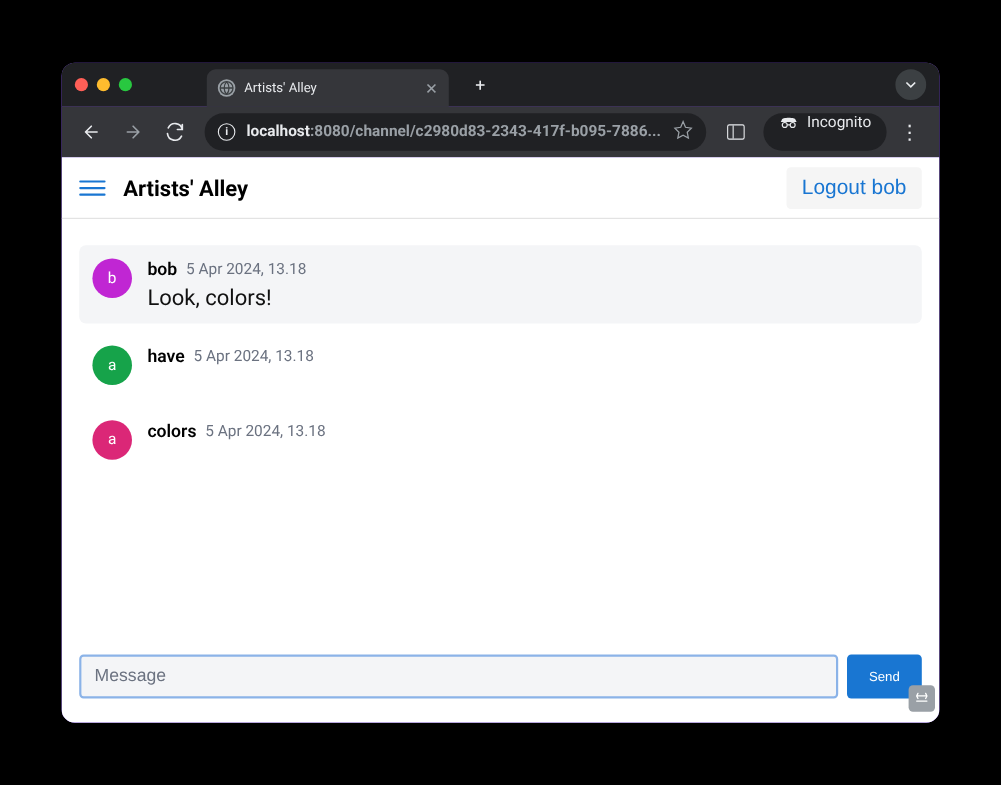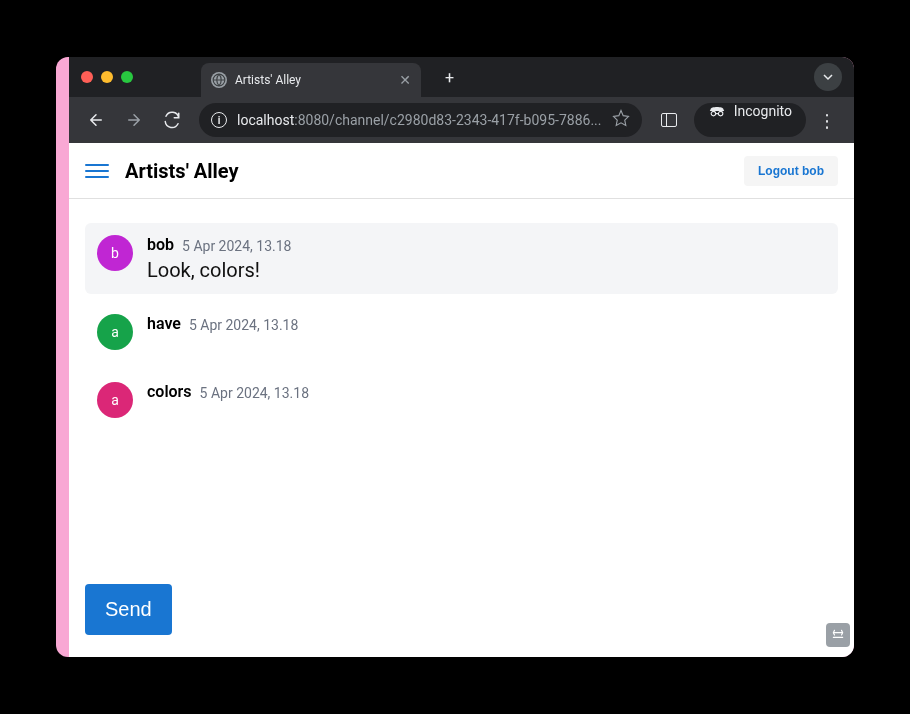"Artists' Alley" .browser-window { background: #f9a8d4 -> #8b5cf6; padding-left: 13px -> none }
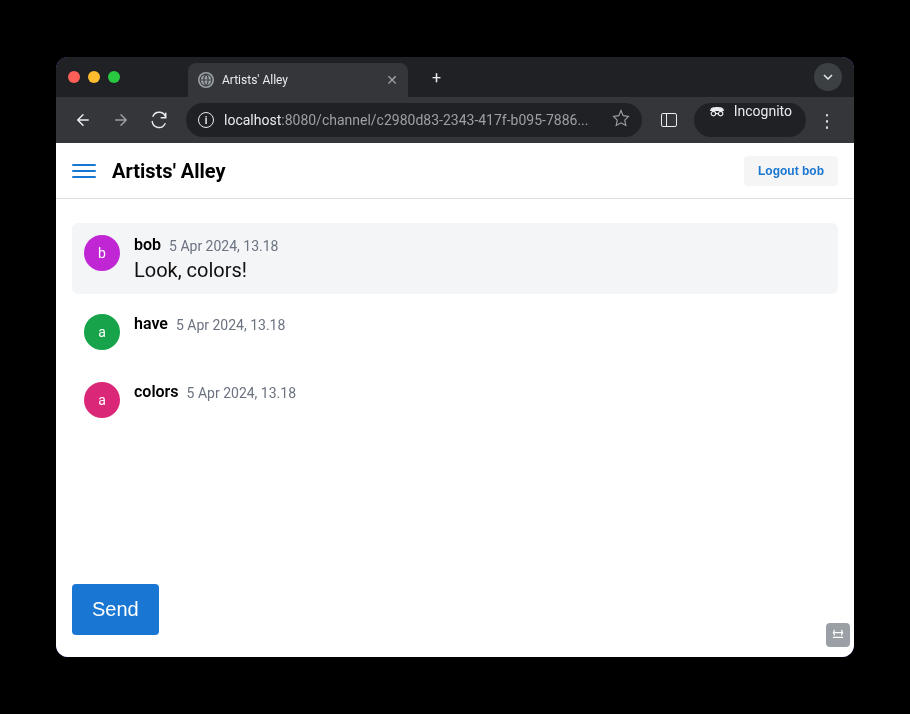"localhost:8080/channel/c2980d83-2343-417" .url-text { font-weight: none -> bold }
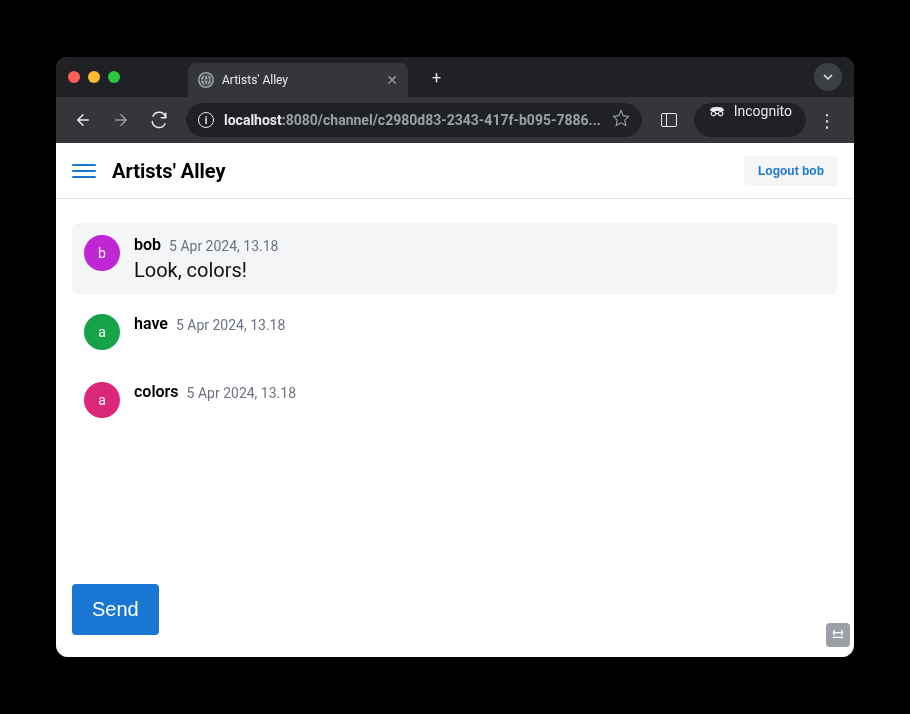"Logout bob" .logout-btn { font-size: 12px -> 19px; font-weight: 700 -> 400 }
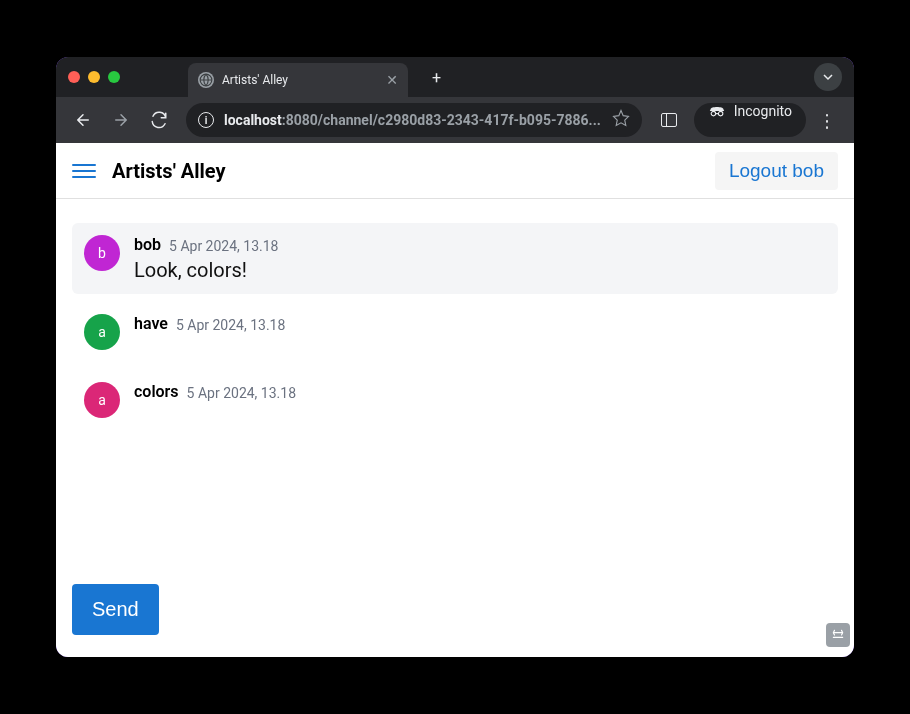"bob" .msg-header { align-items: flex-end -> center }
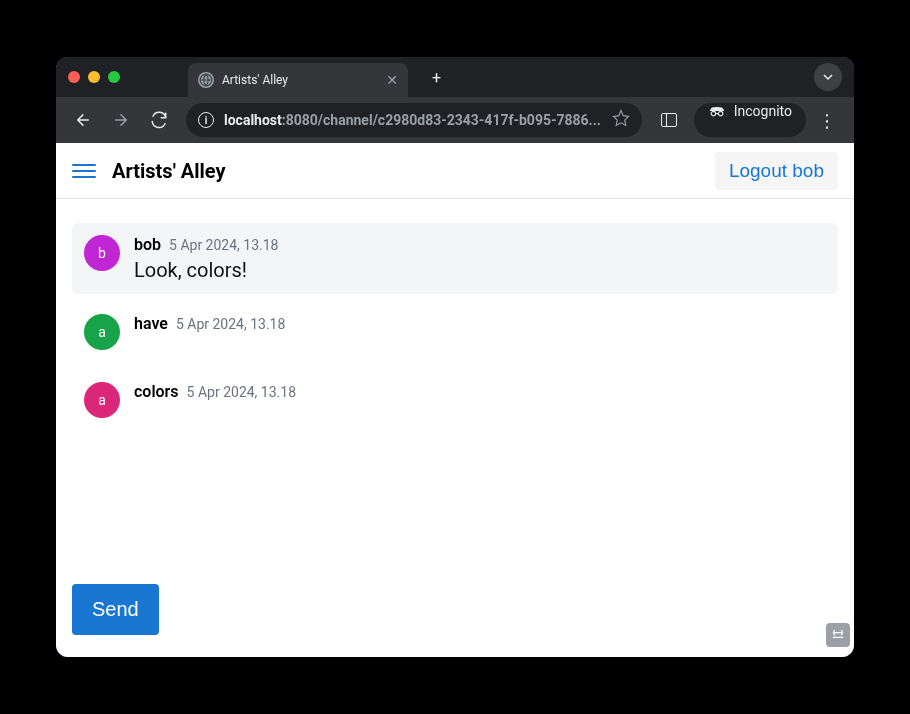"Message" input.msg-input { html: none -> <input> }
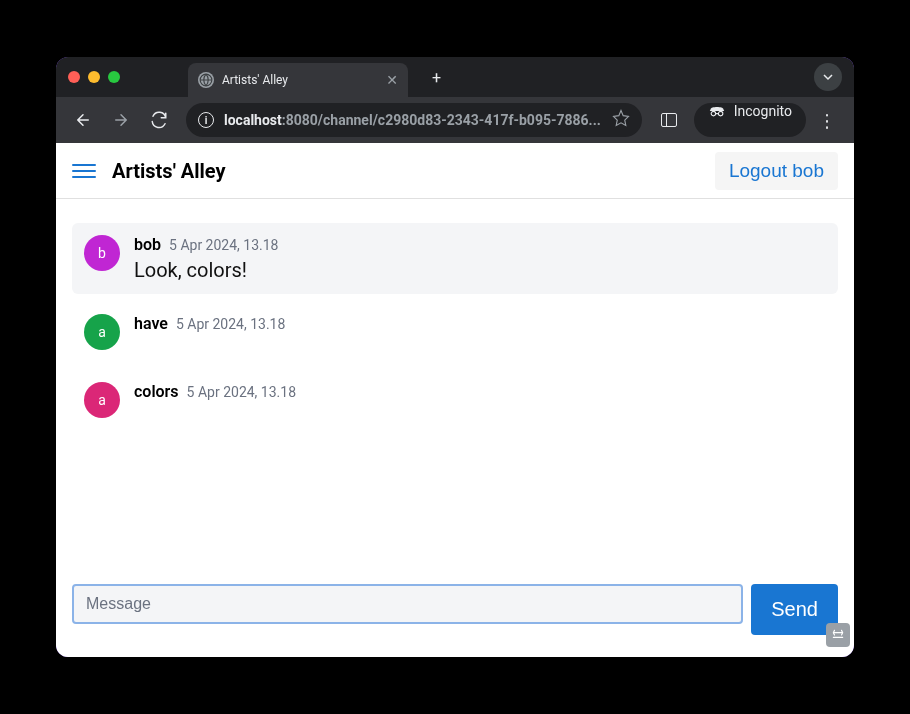"Send" .send-btn { font-size: 20px -> 12px; height: 51px -> 40px }
